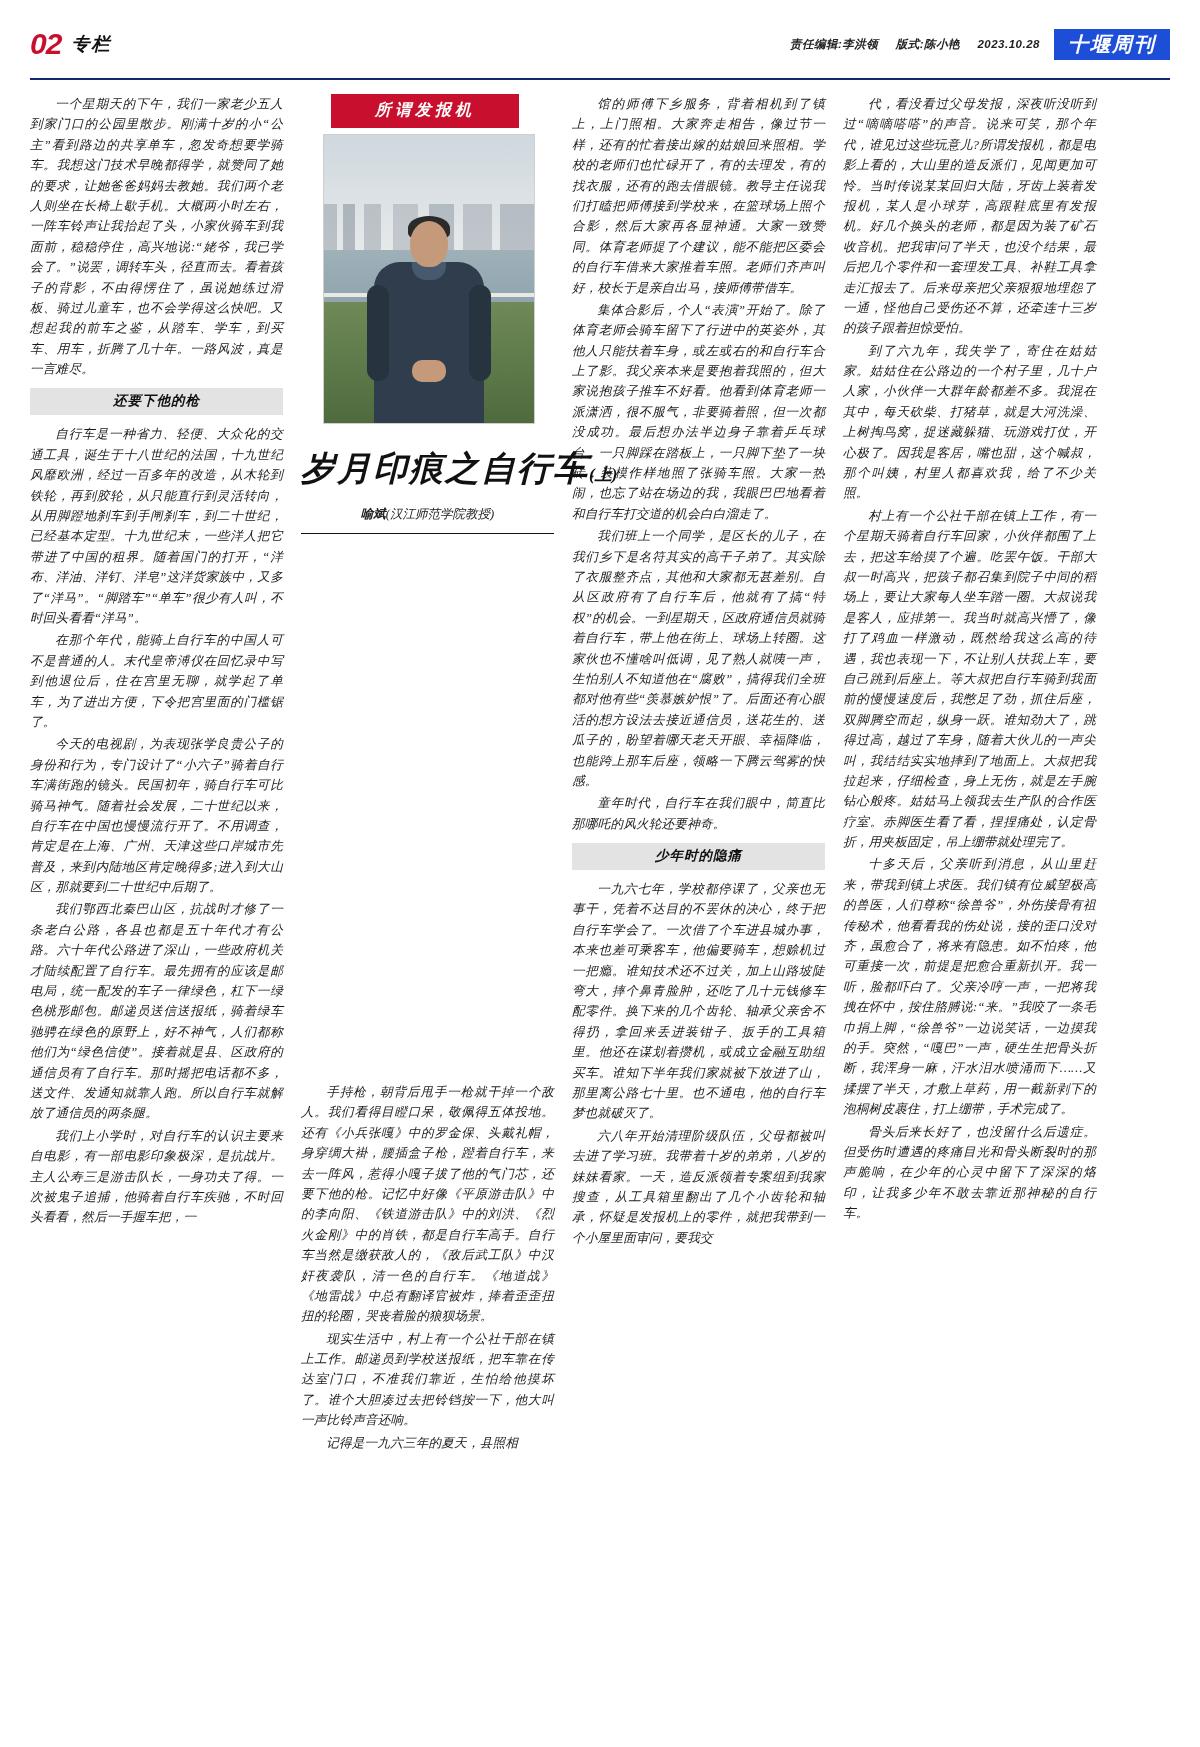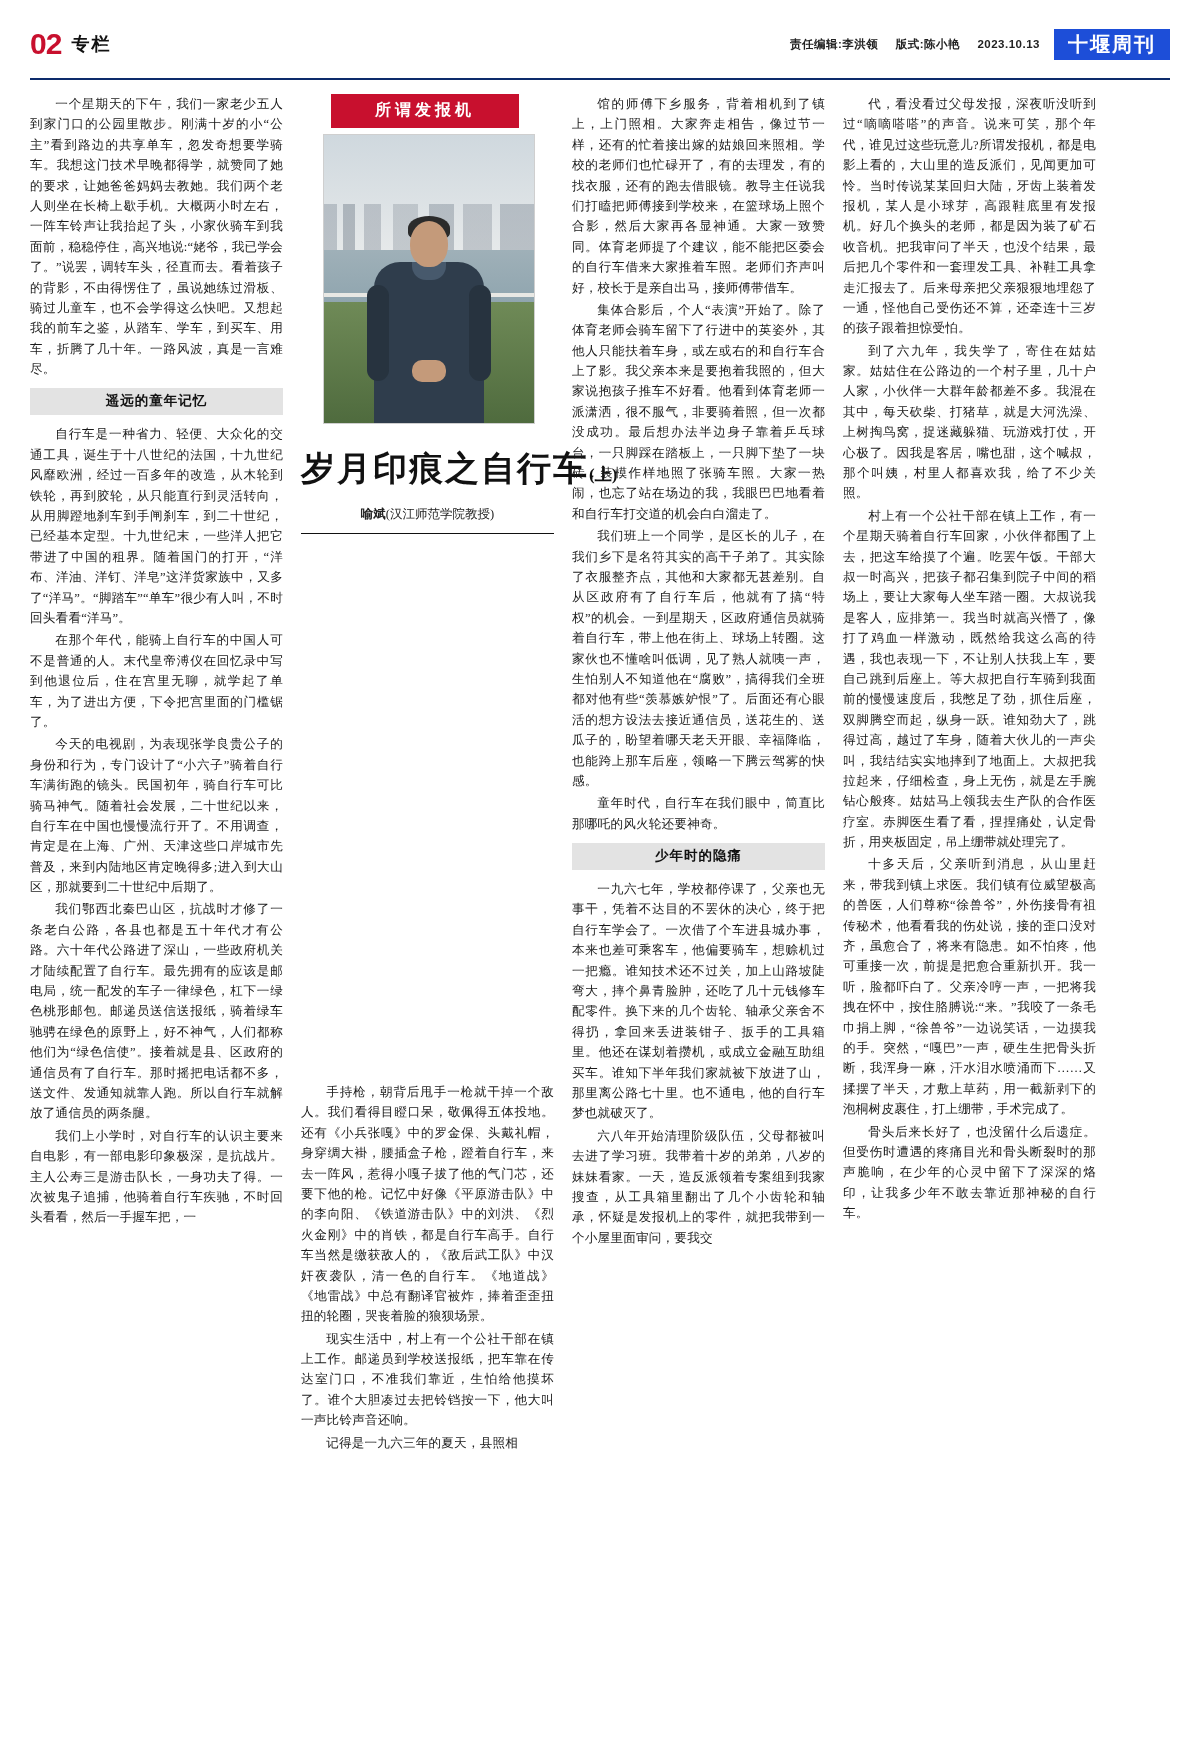"02" .page { font-style: none -> italic }
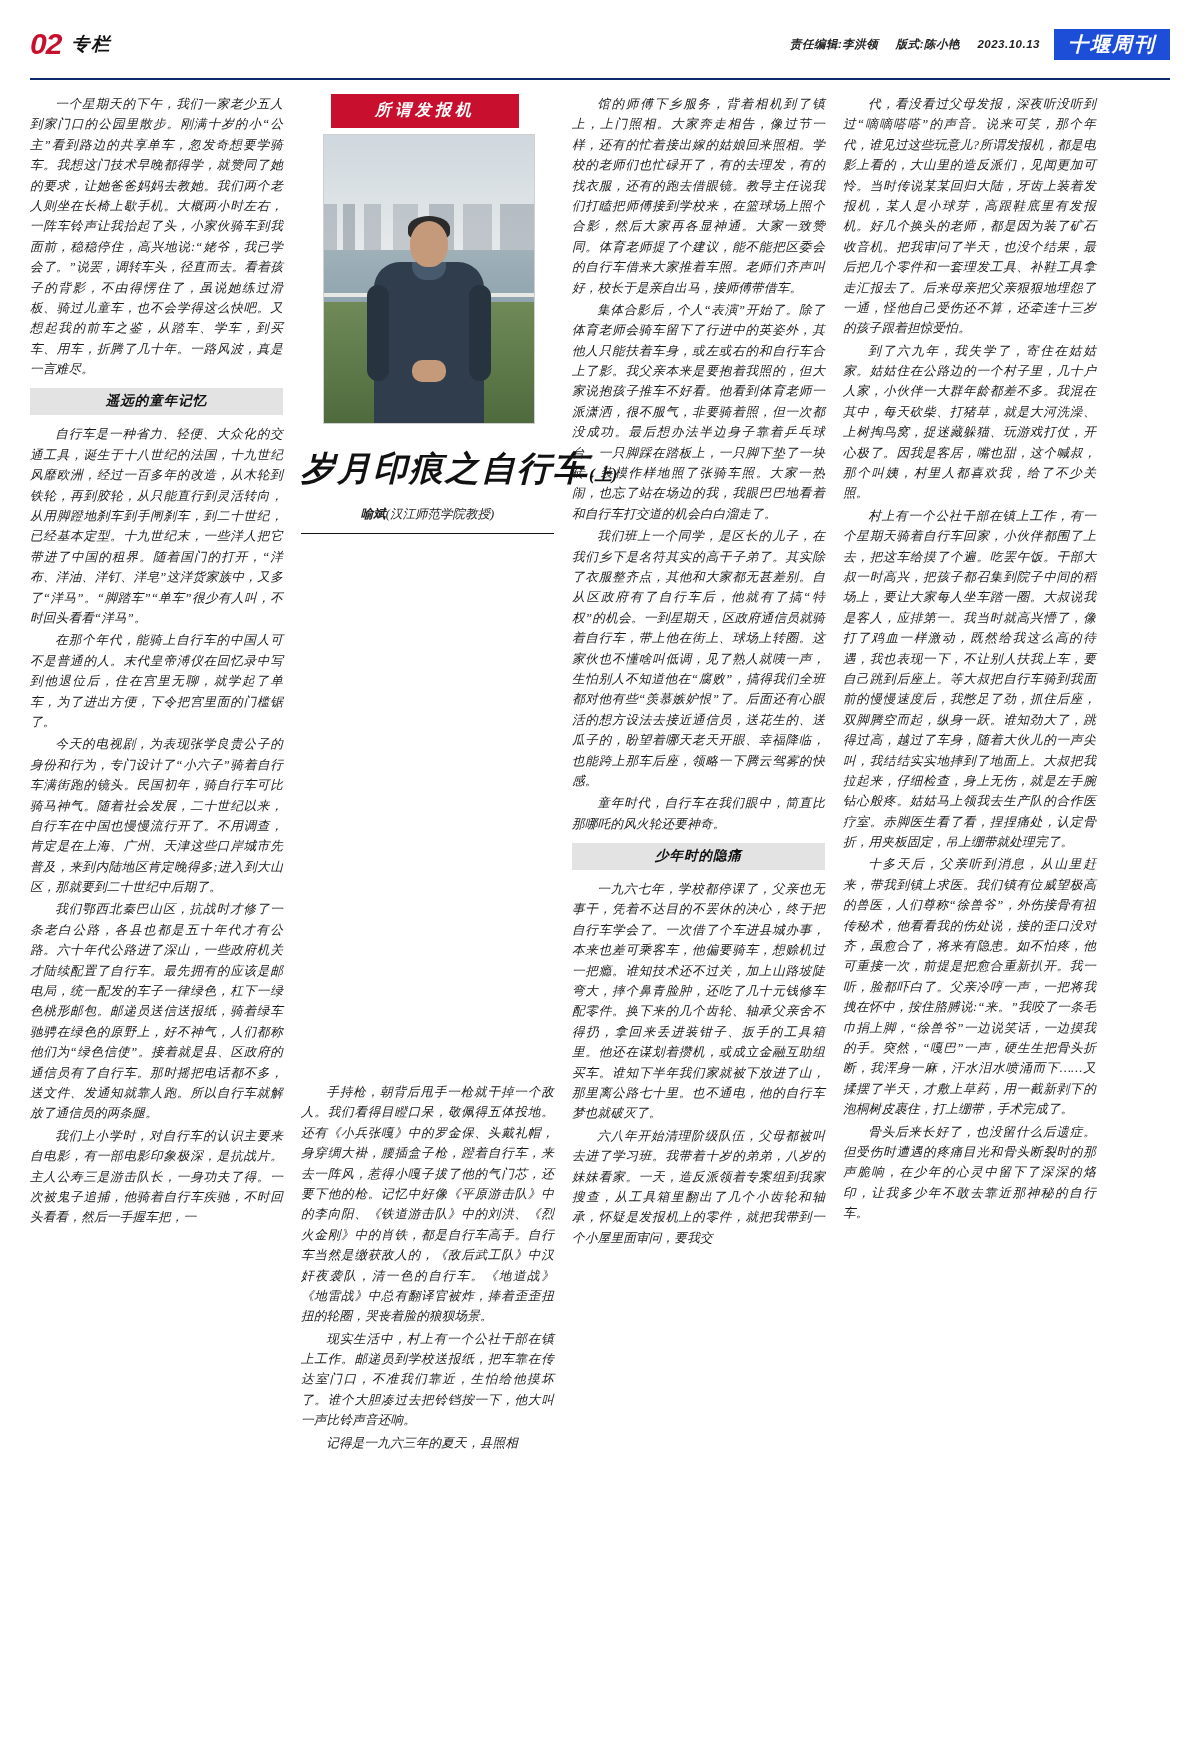"2023.10.13" span { text: 2023.10.13 -> 2023.10.28 }
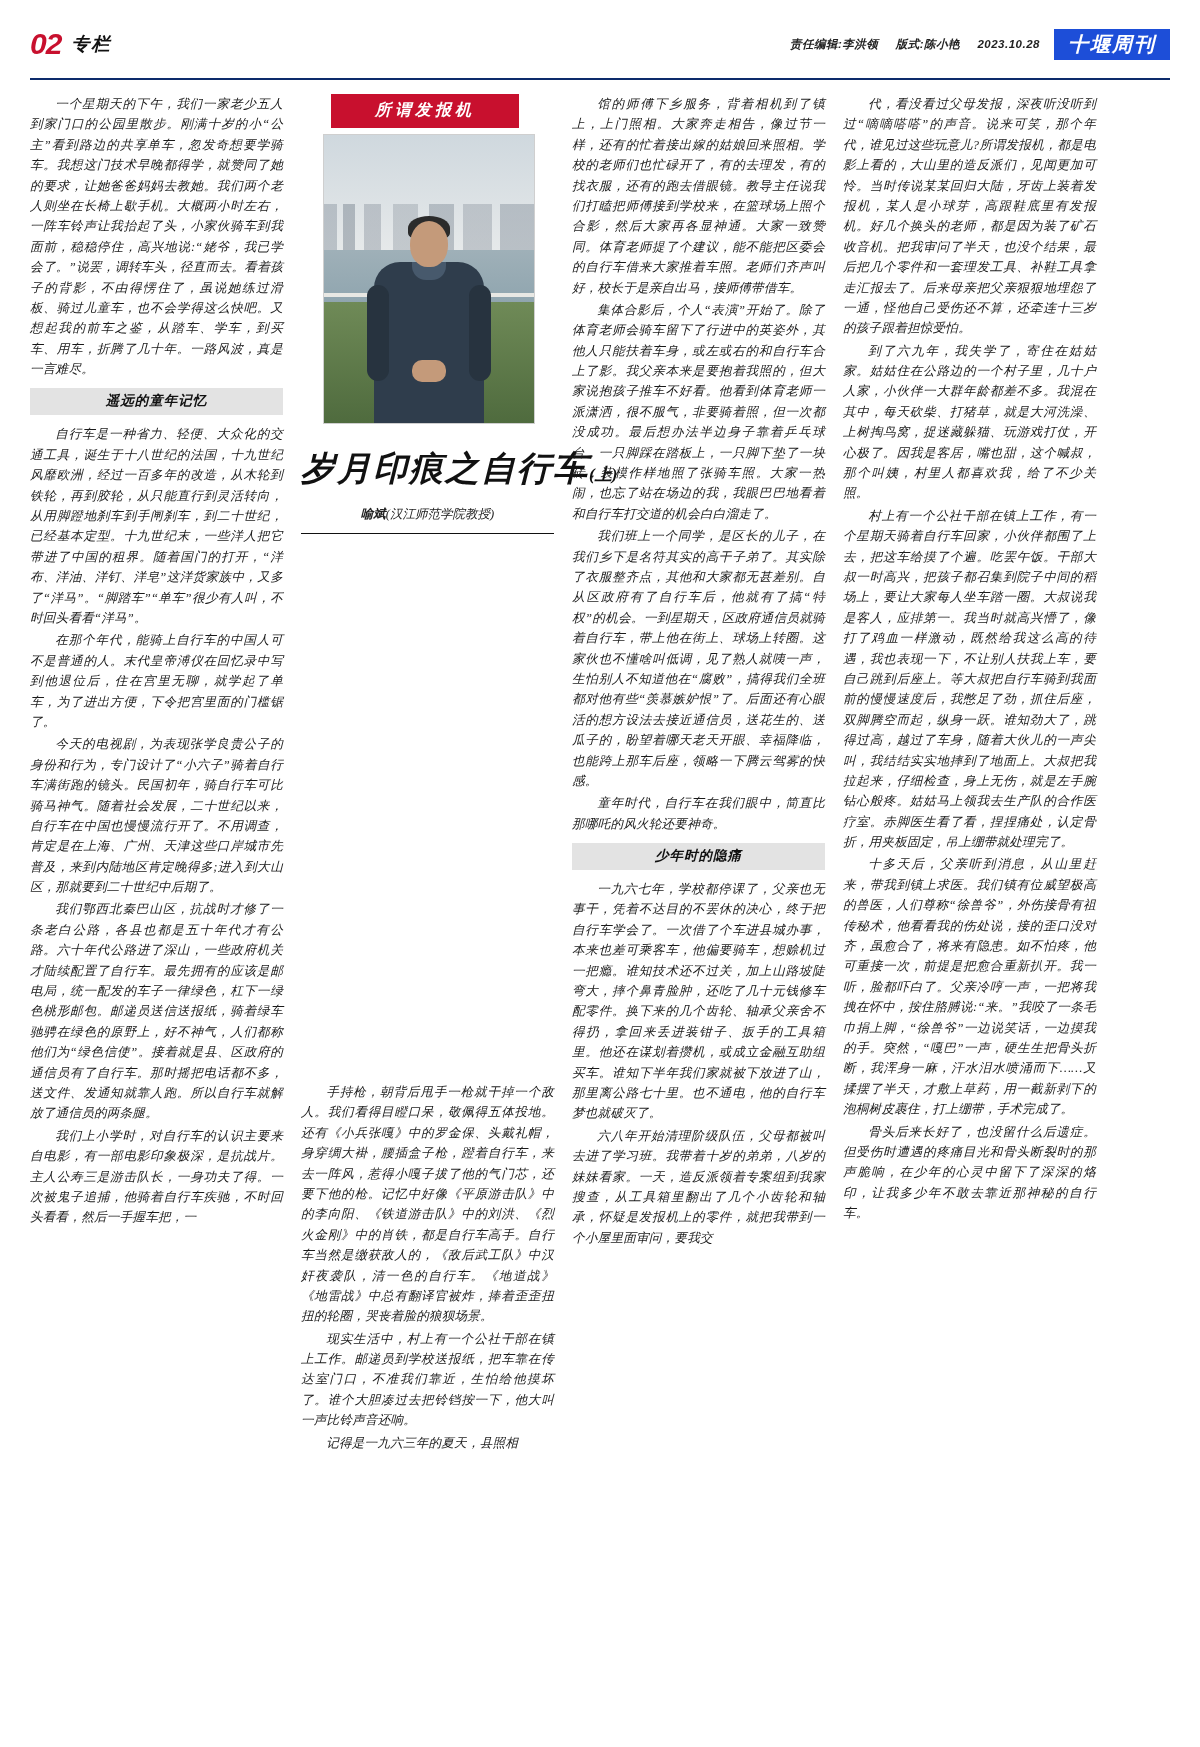"遥远的童年记忆" div.subhead { text: 遥远的童年记忆 -> 还要下他的枪 }
